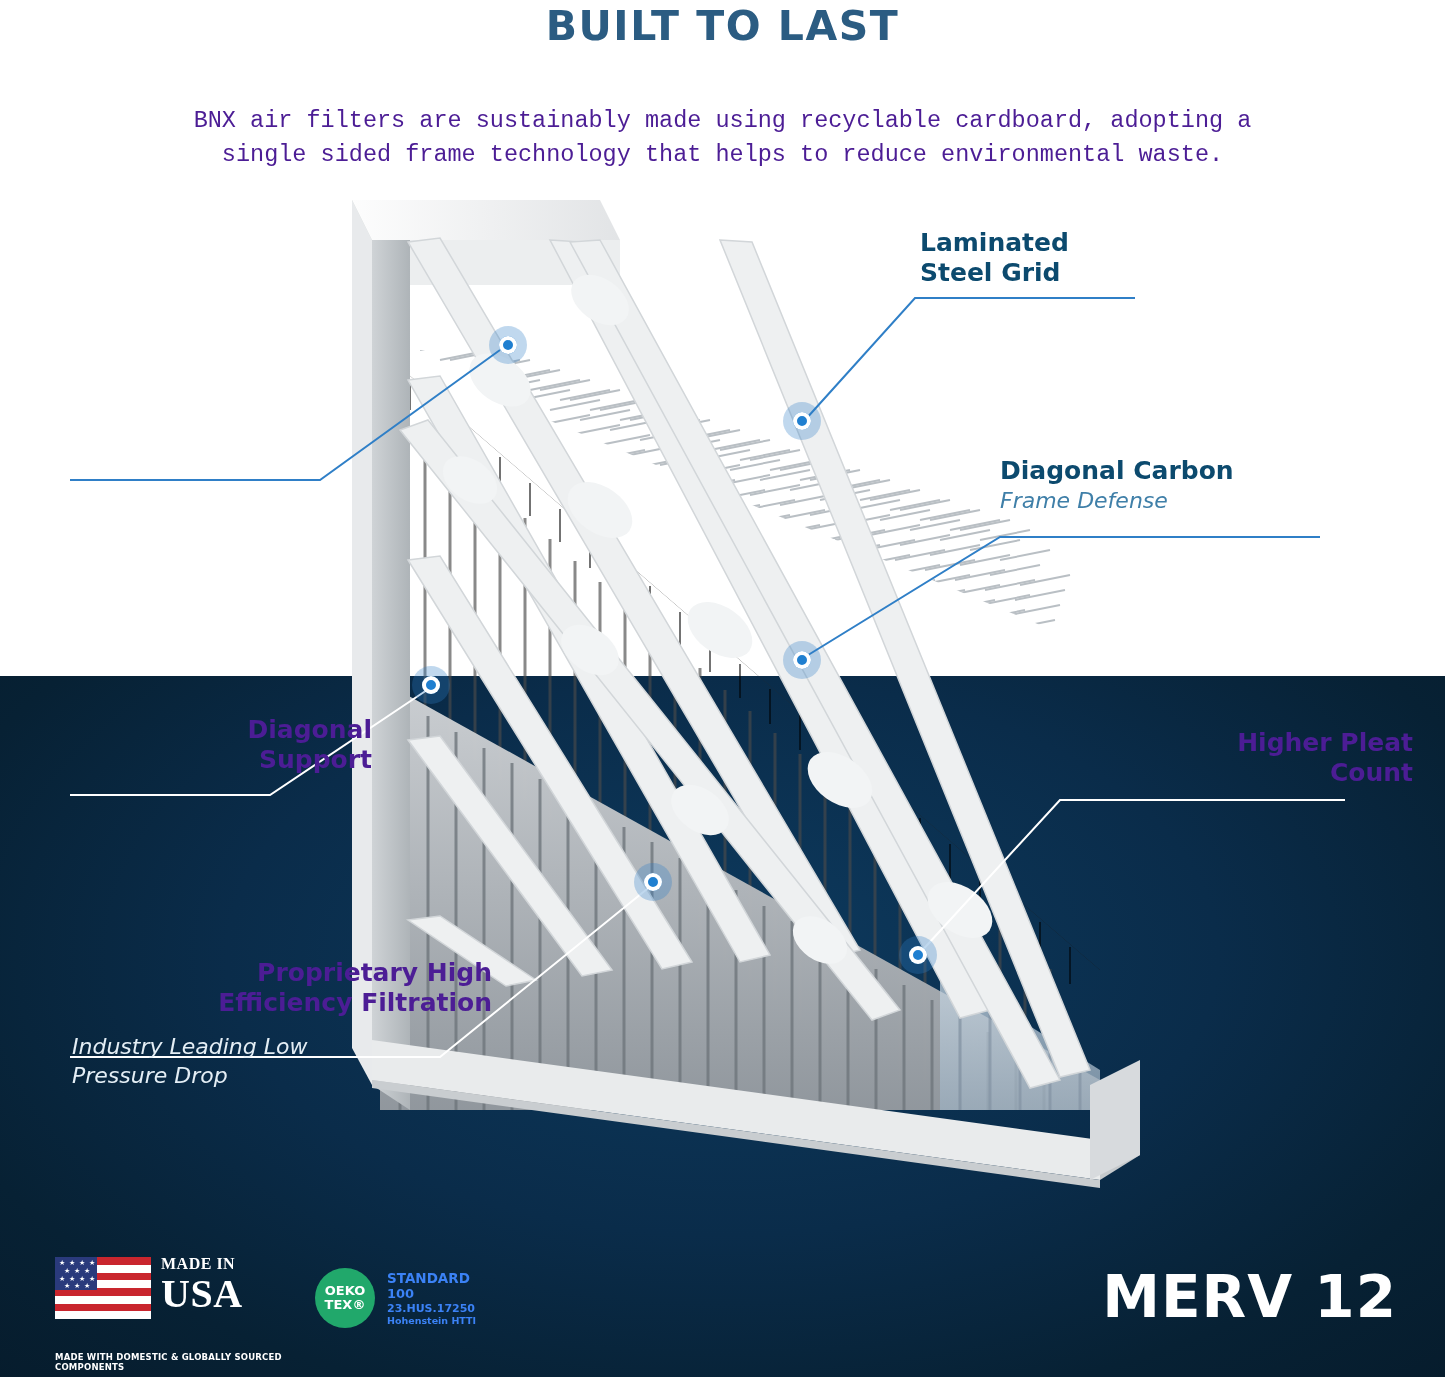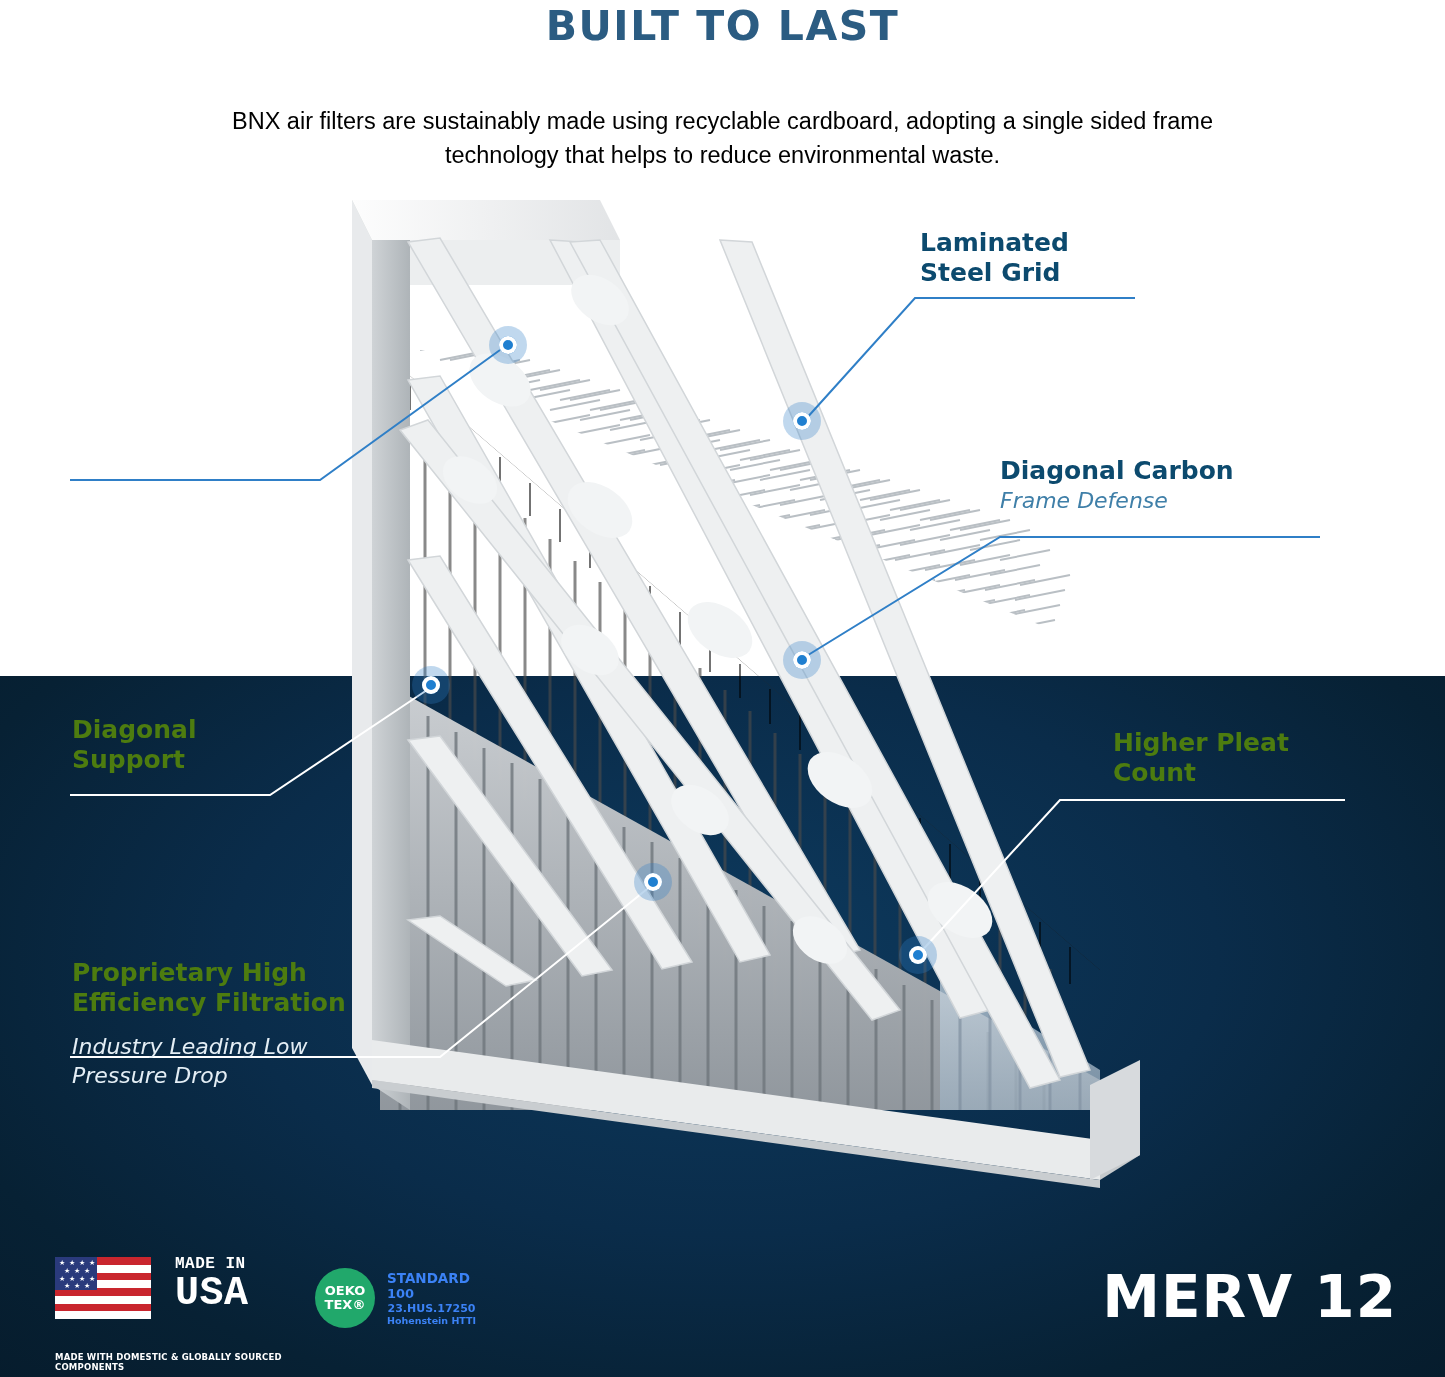"BNX air filters are sustainably" .subhead { color: #000000 -> #4c1d95; font-family: Liberation Sans, sans-serif -> Liberation Mono, monospace }
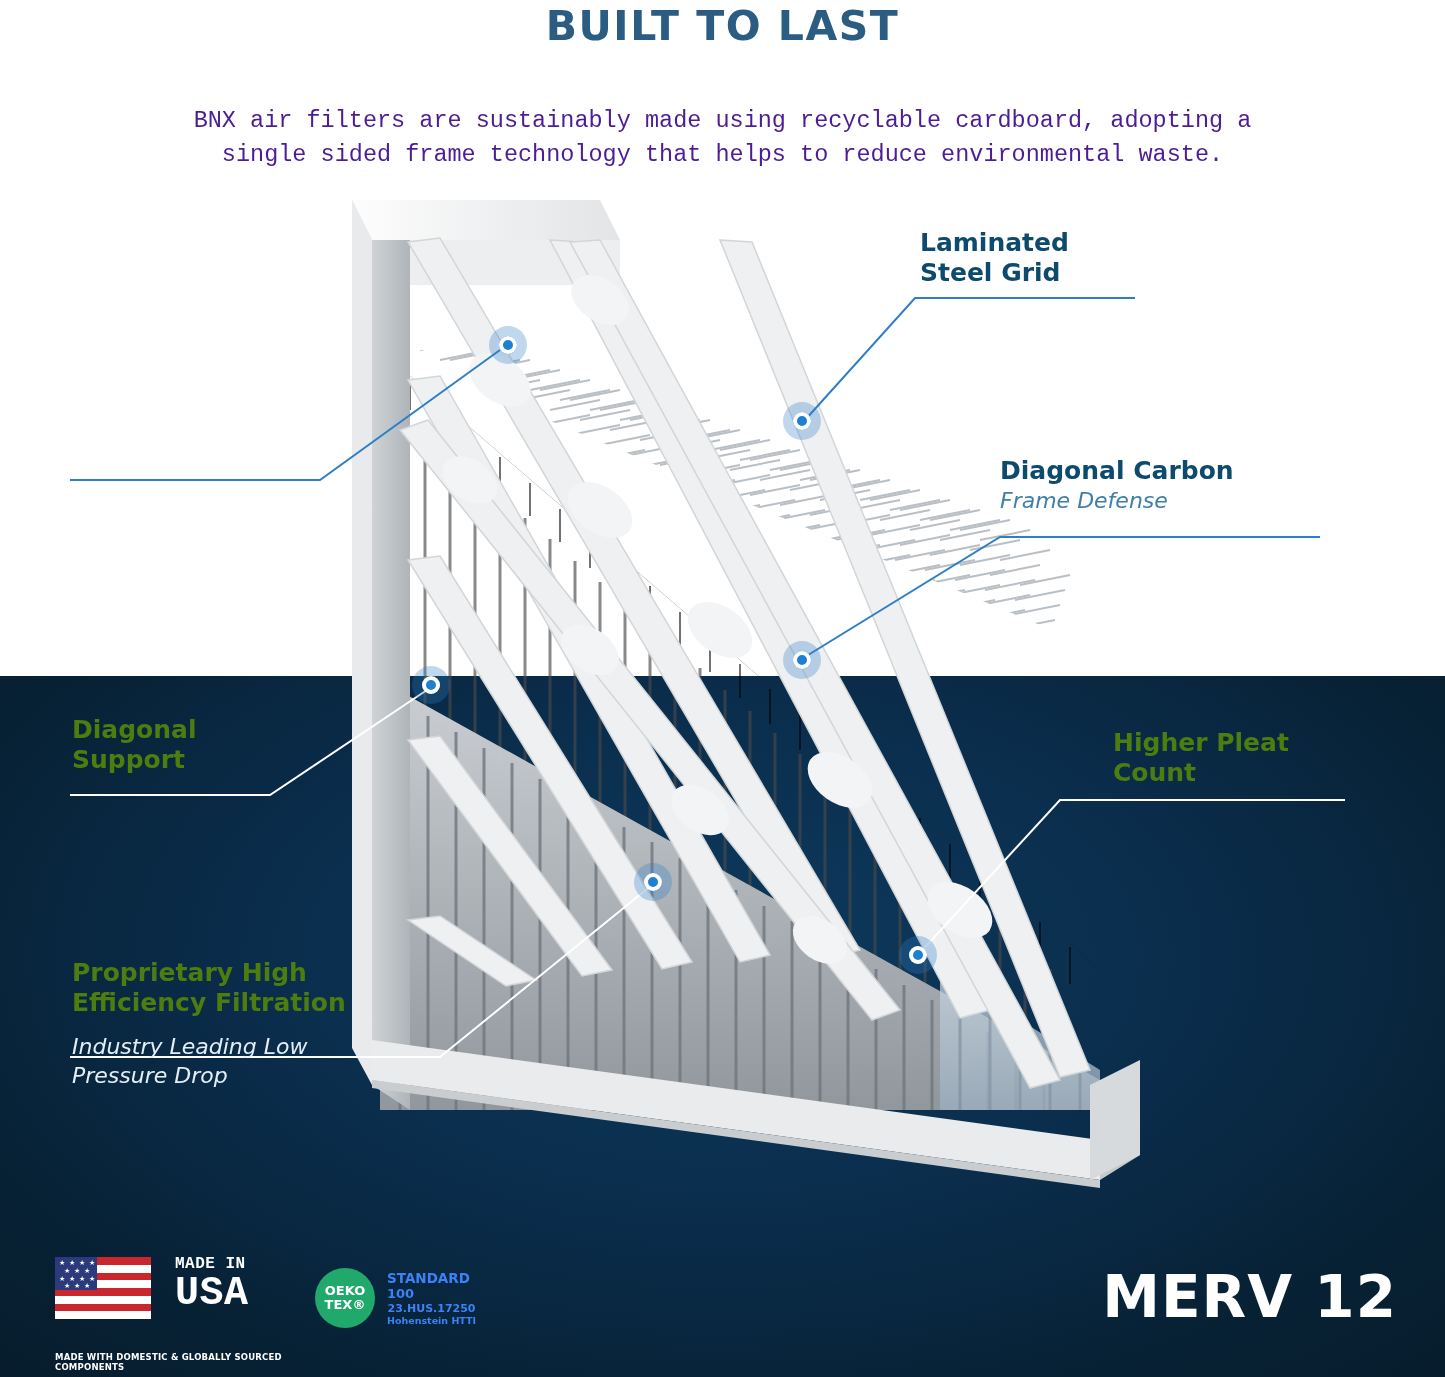"Diagonal" .callout.dark .title { color: #4d7c0f -> #4c1d95; text-align: none -> right }
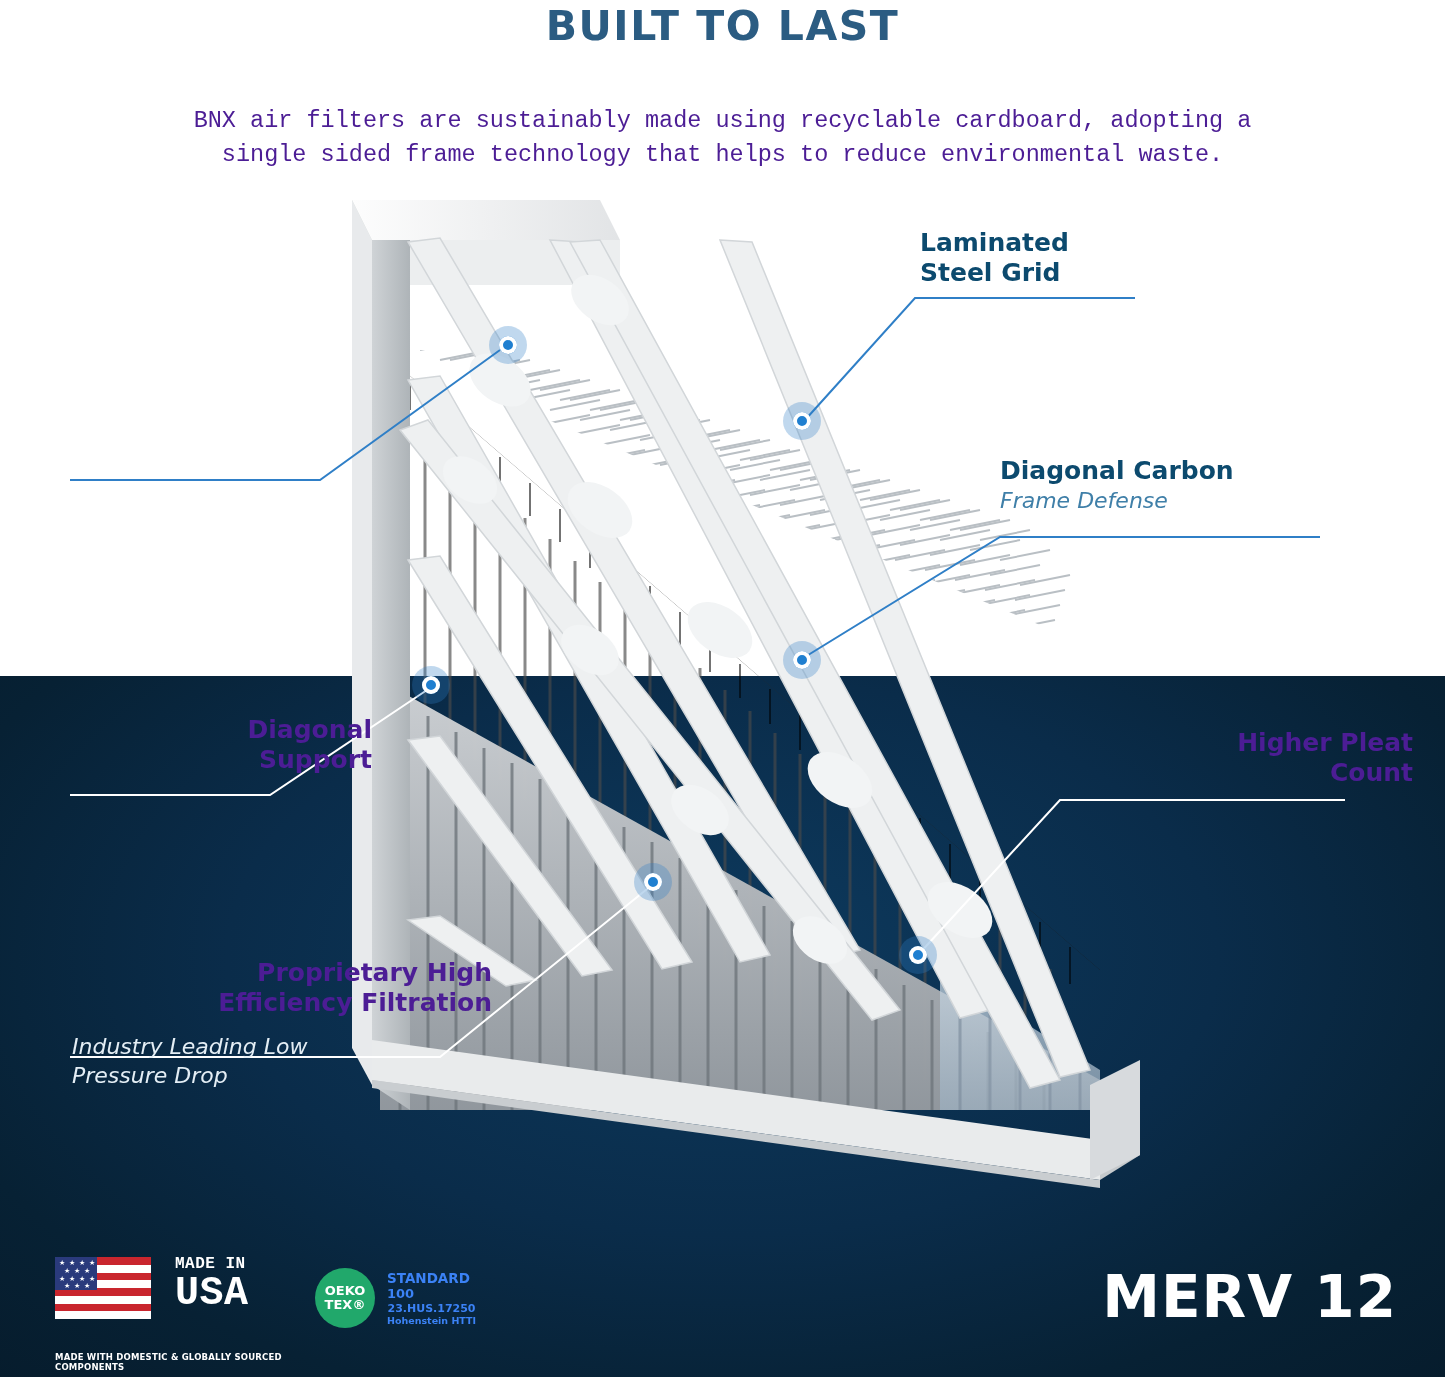"MADE IN" .usa-text { font-family: Liberation Mono, monospace -> Liberation Serif, serif; margin-left: 24px -> 10px }
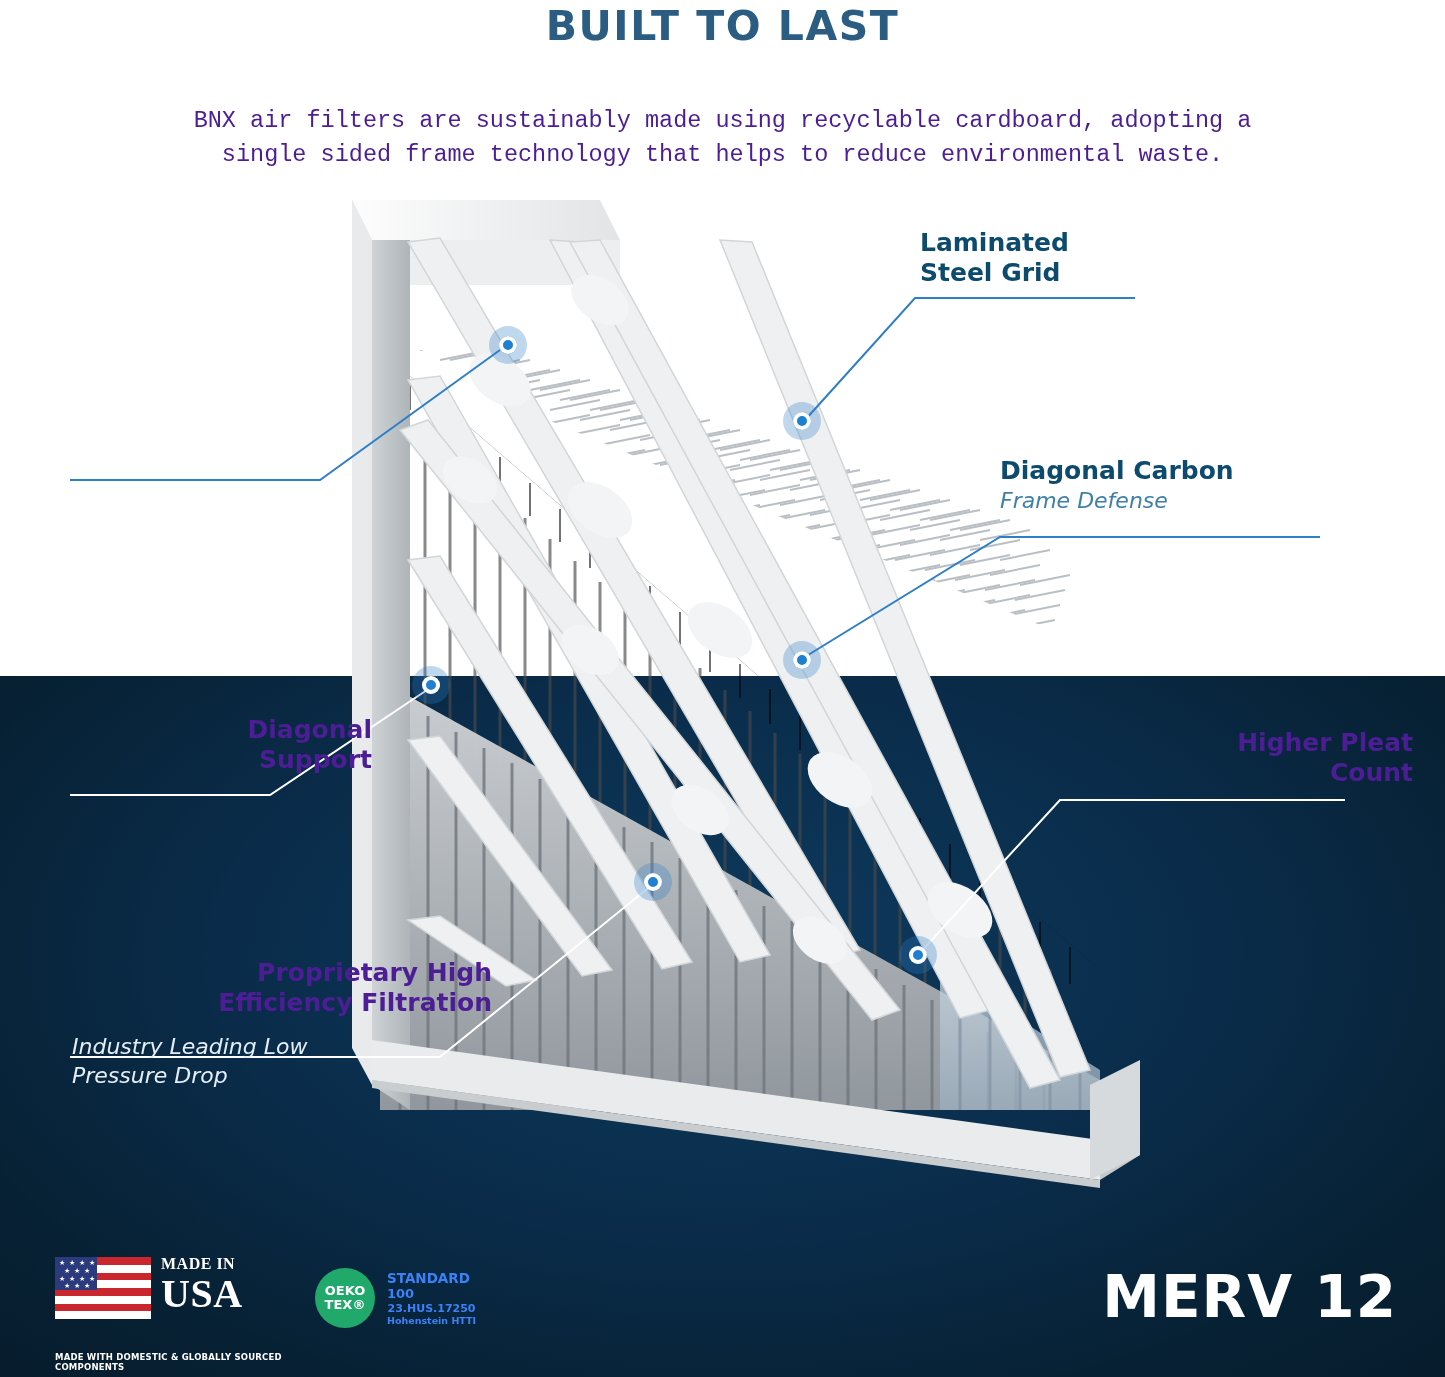"23.HUS.17250" .oeko-text .code { text-align: center -> none }
